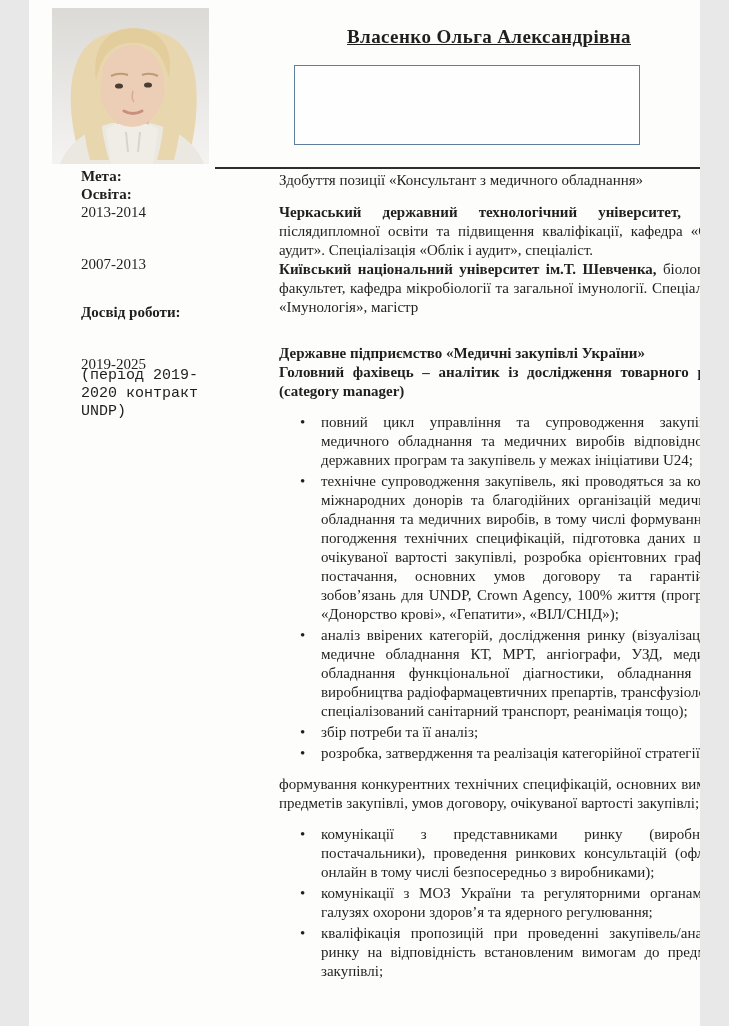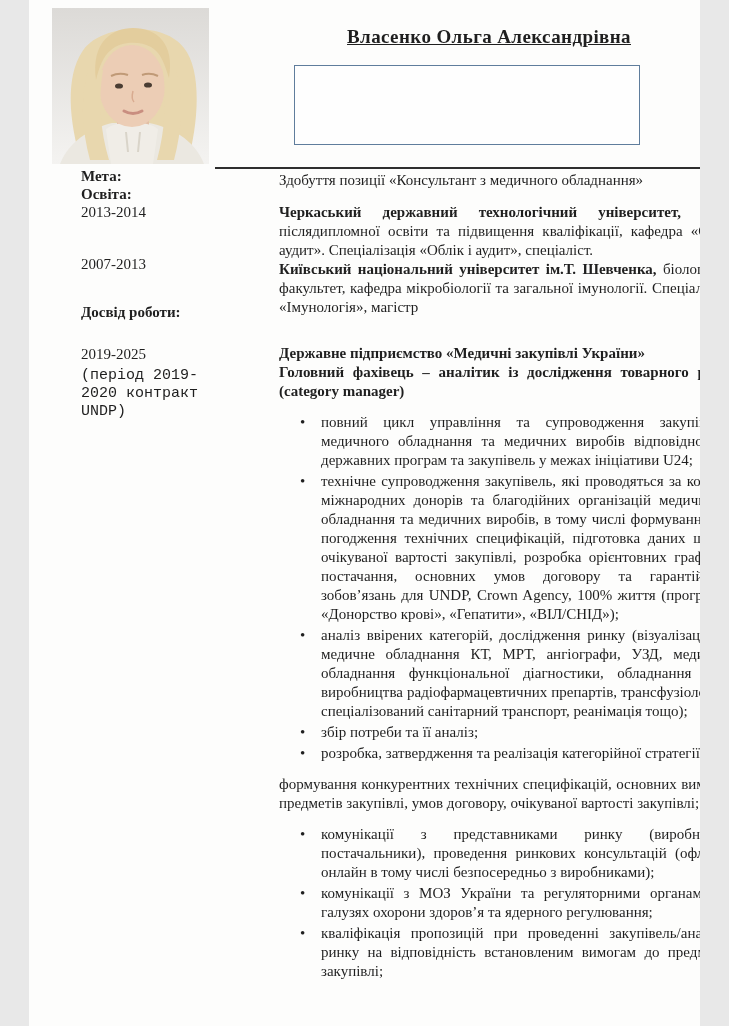"2019-2025" div.side { top: 345px -> 355px }
